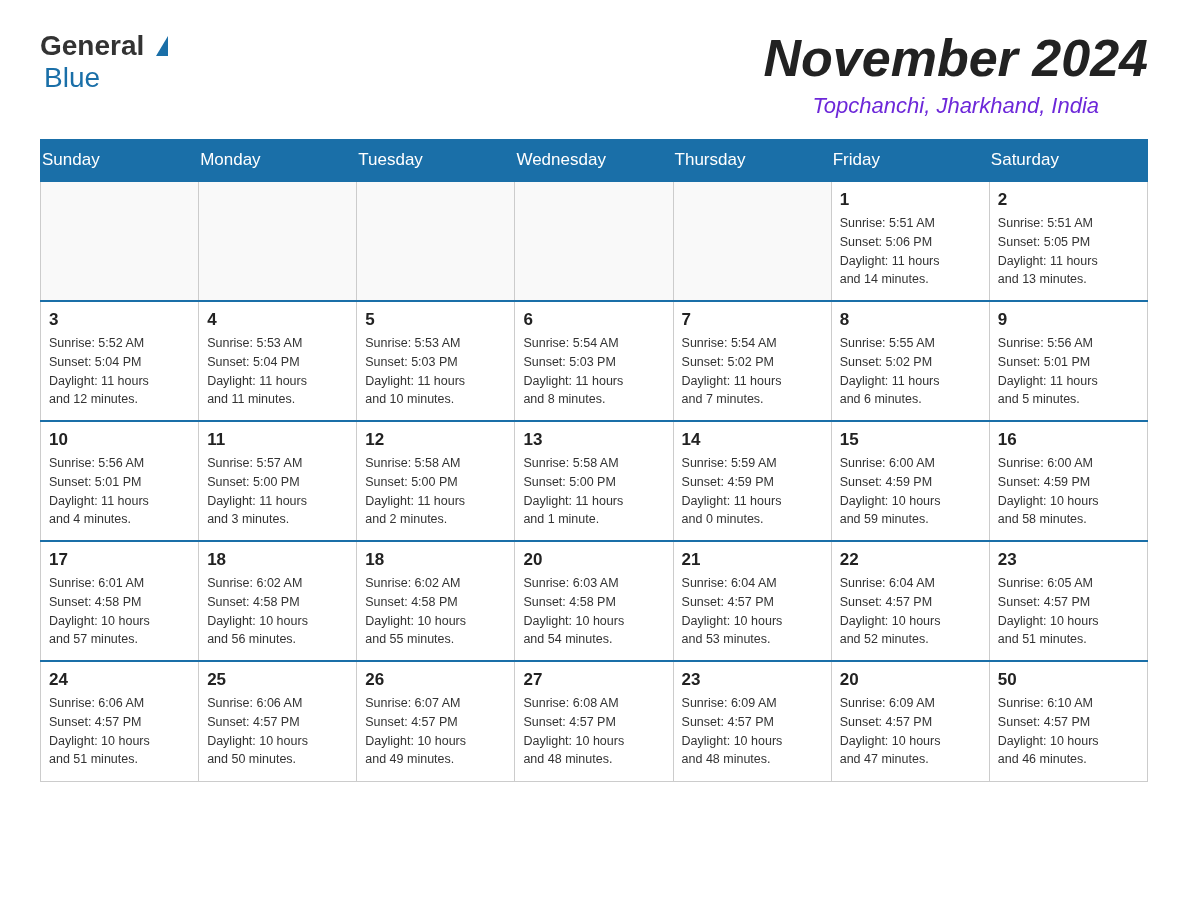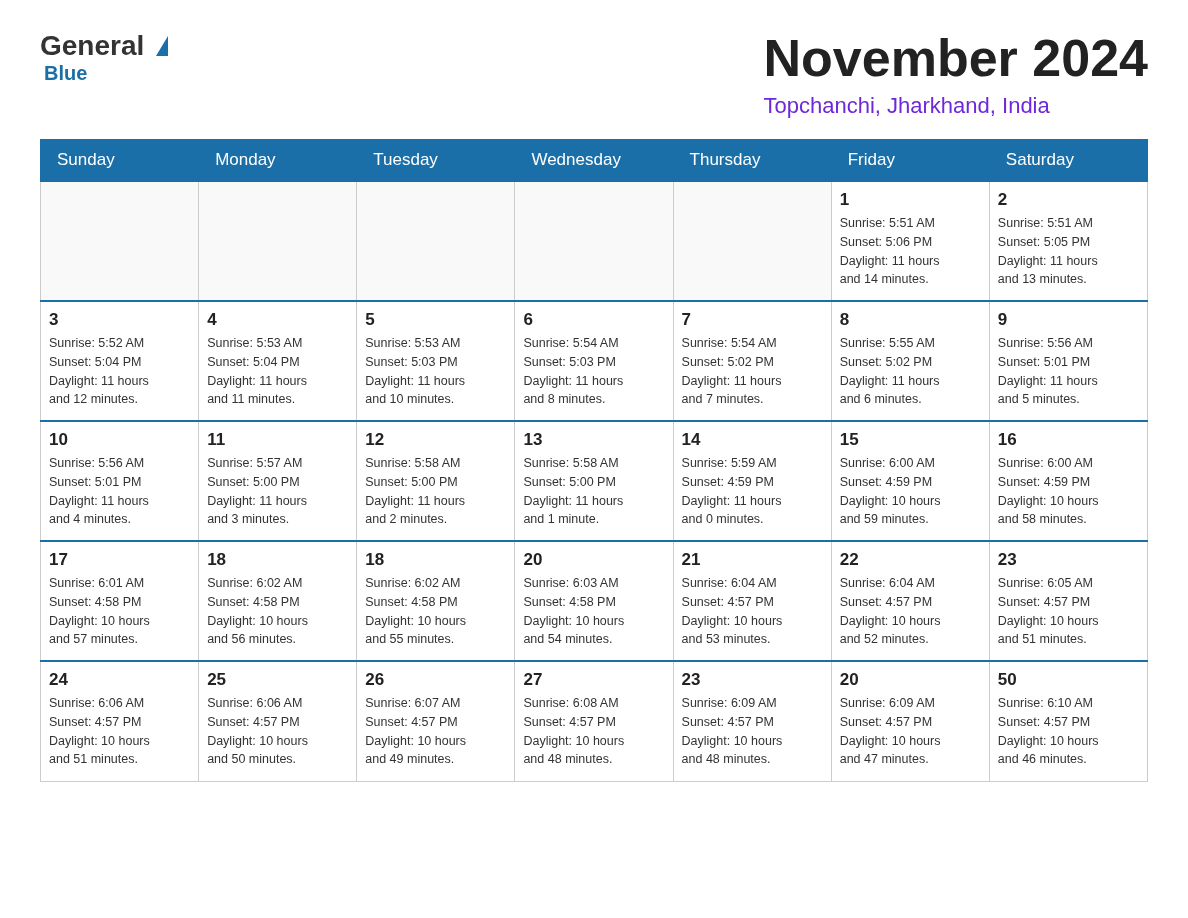"Blue" span.logo-blue { font-size: 20px -> 28px; font-weight: bold -> normal }
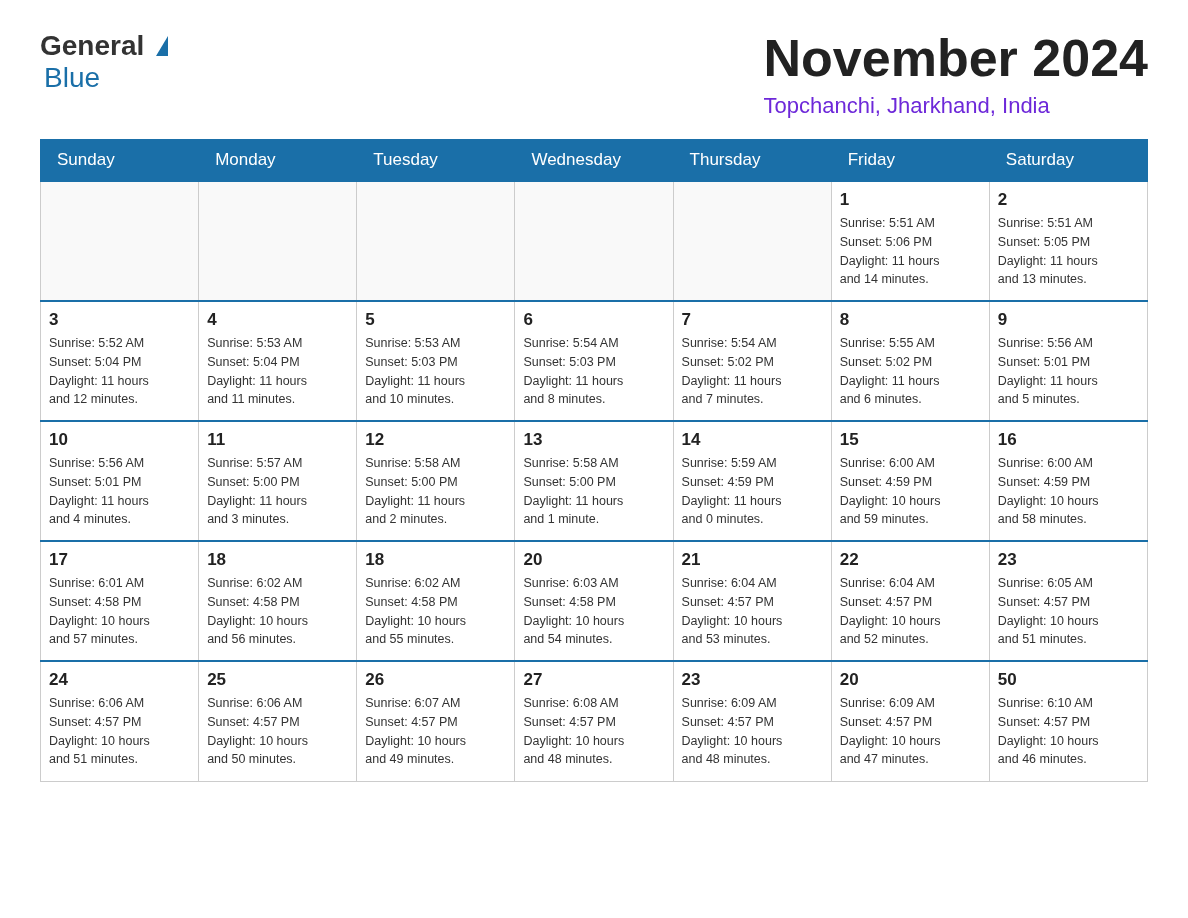"November 2024" .title-area { font-style: none -> italic; text-align: left -> center }
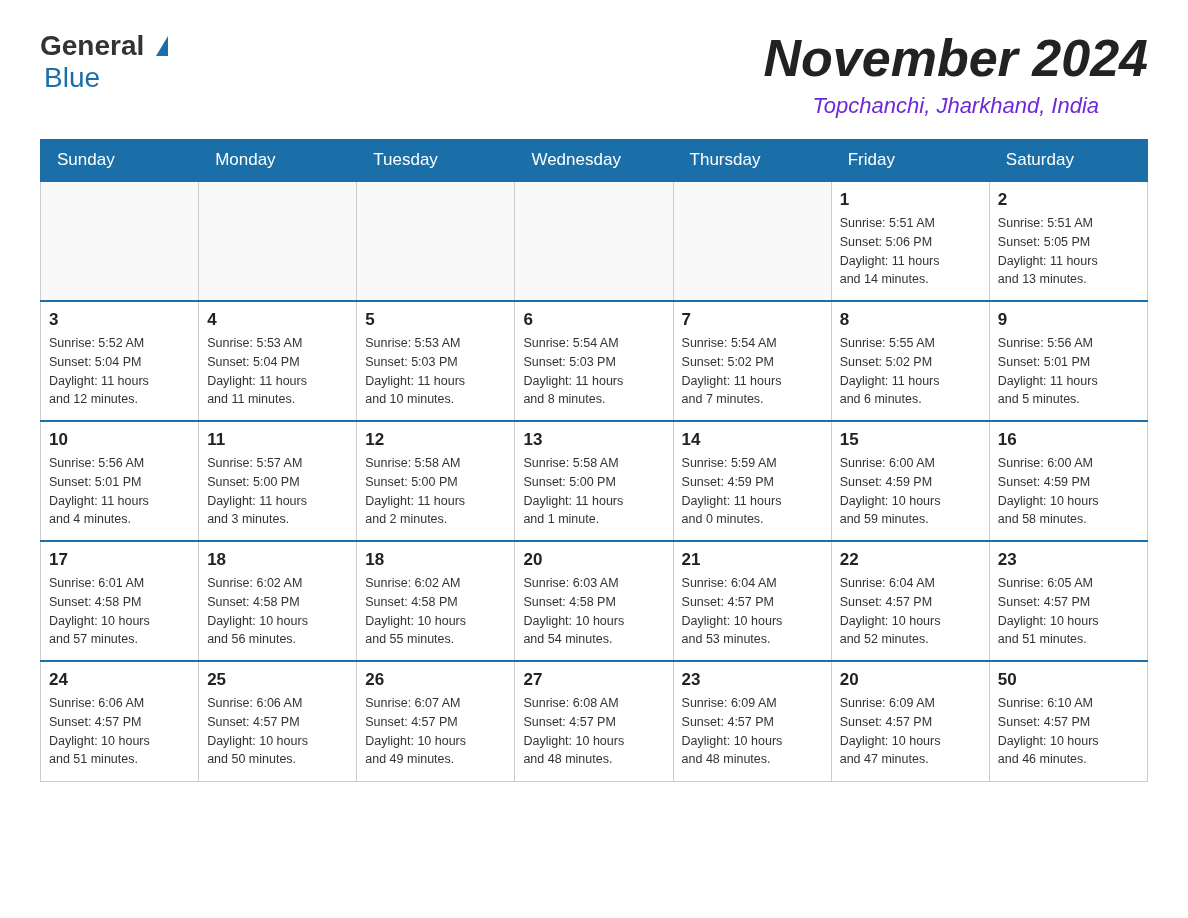"Sunday" .calendar-table thead tr th { padding: 10px 16px -> 10px 1px }
